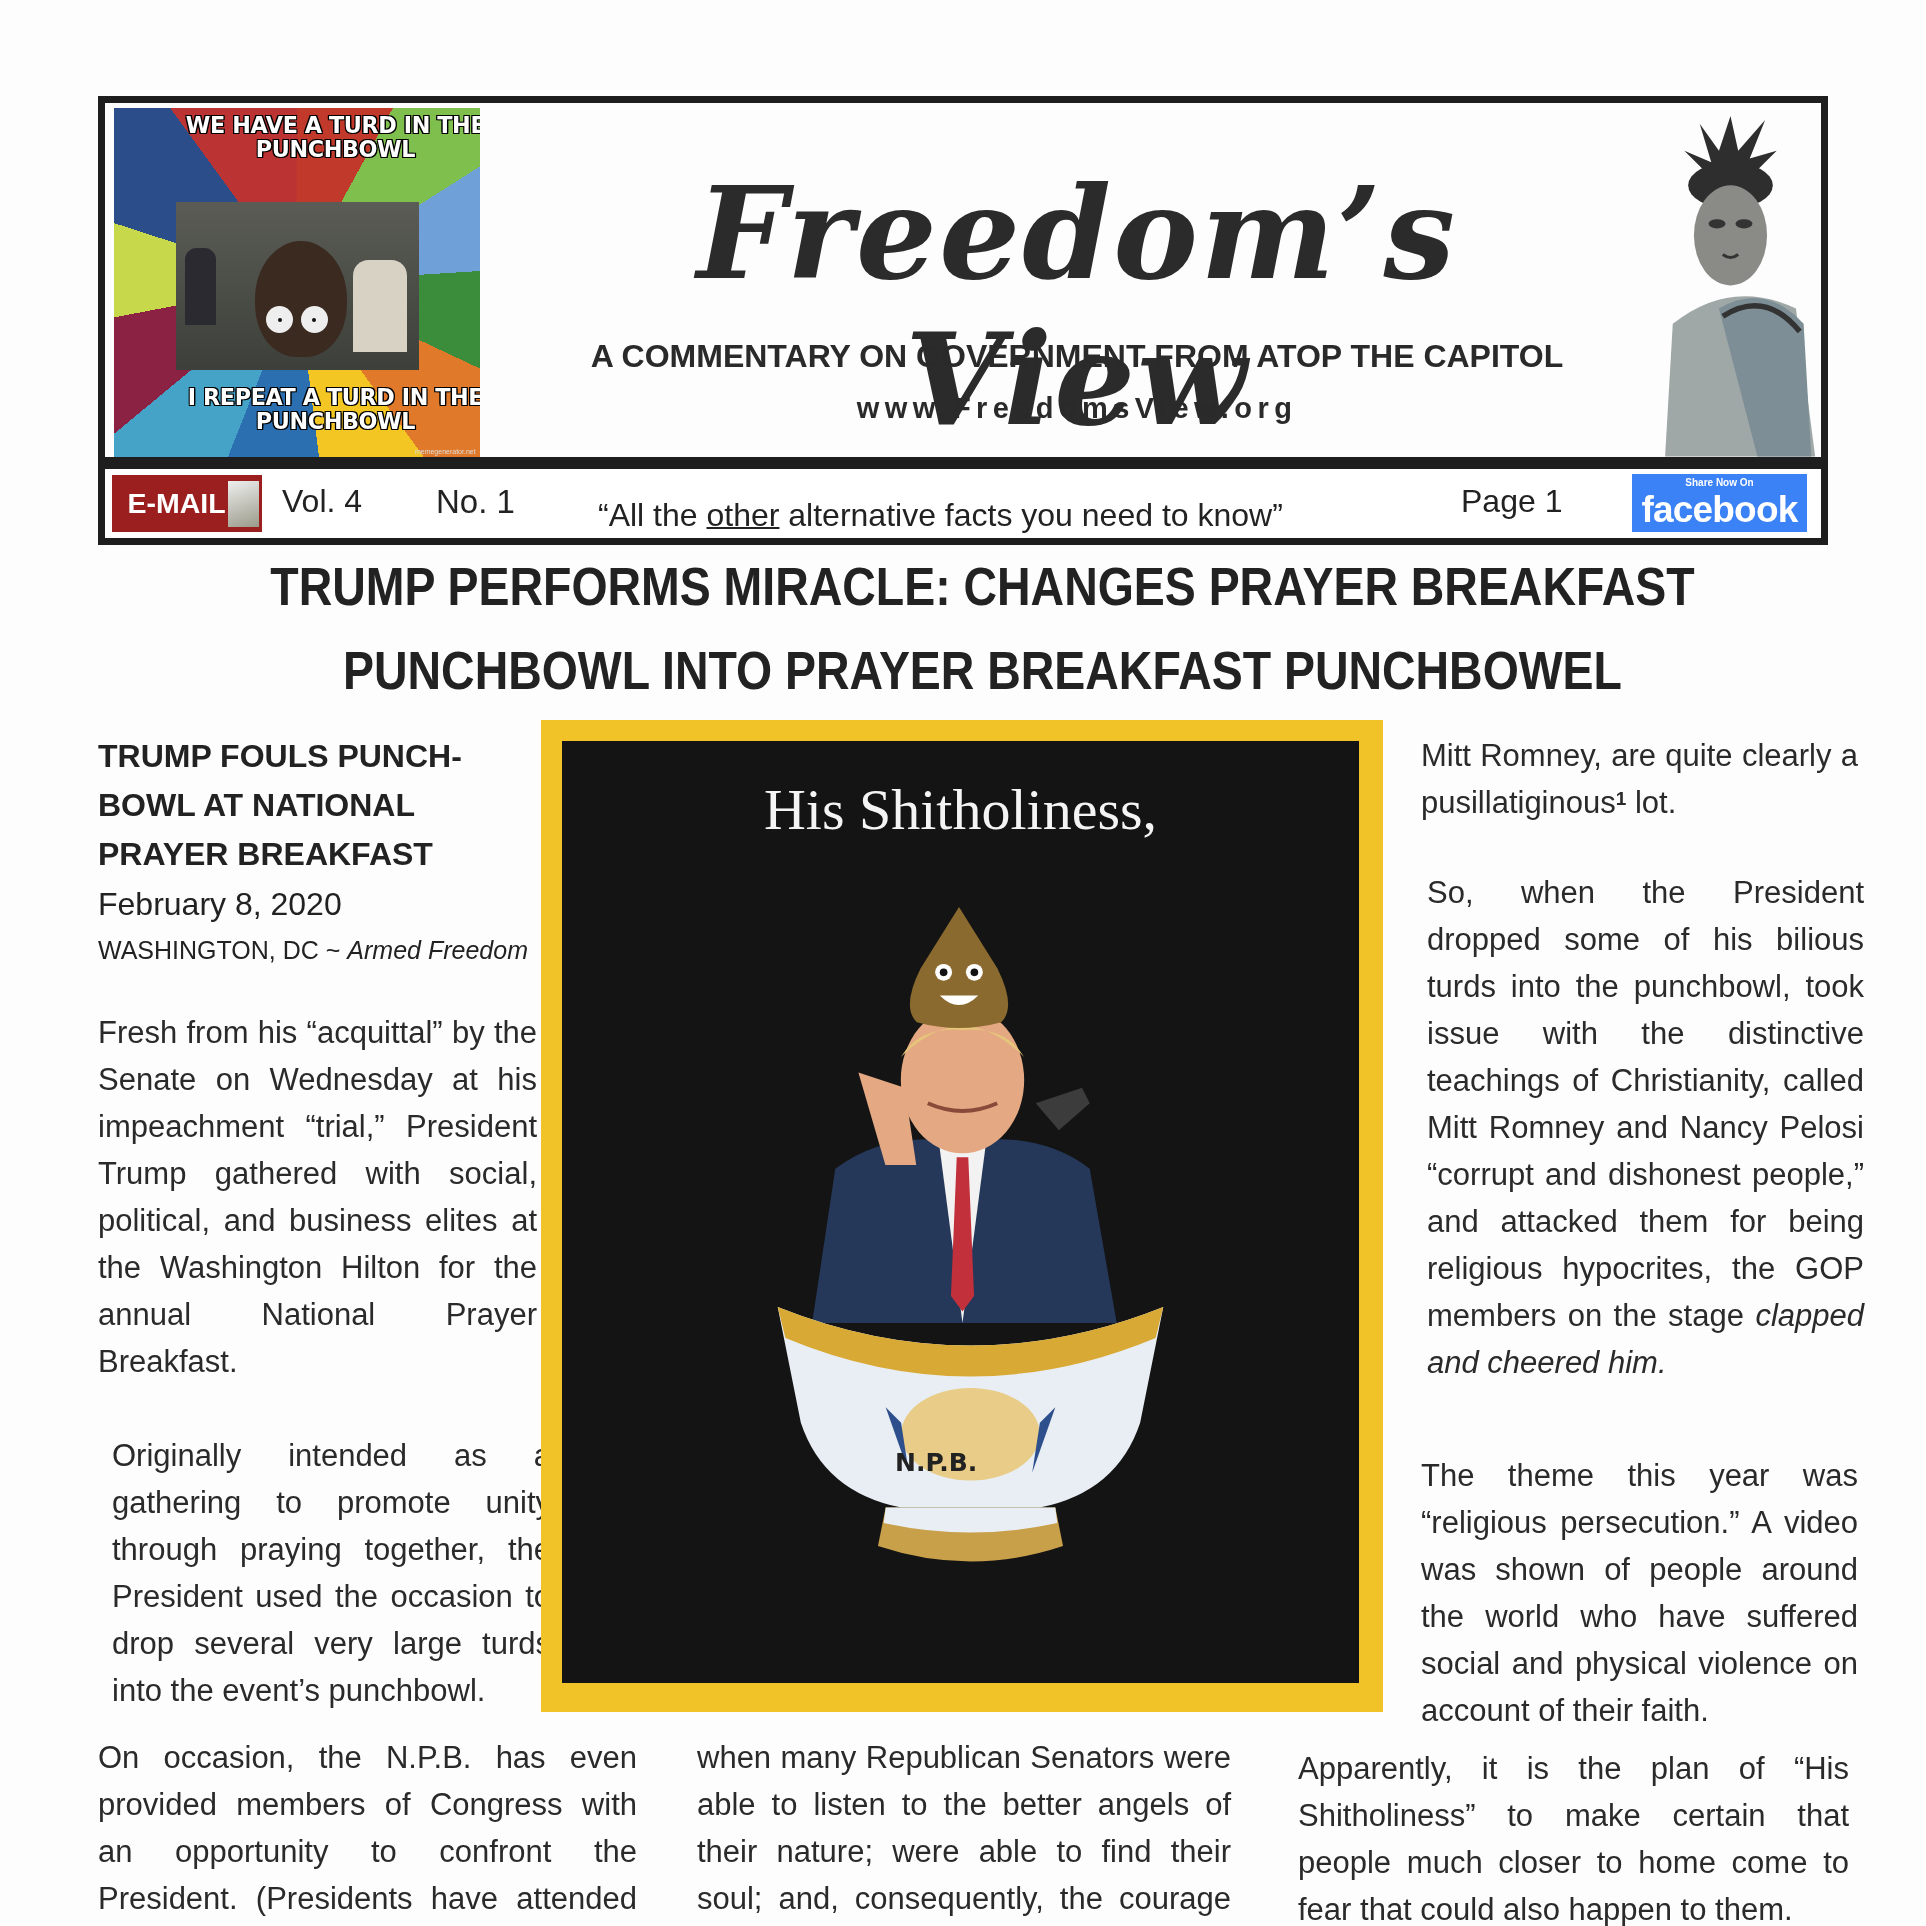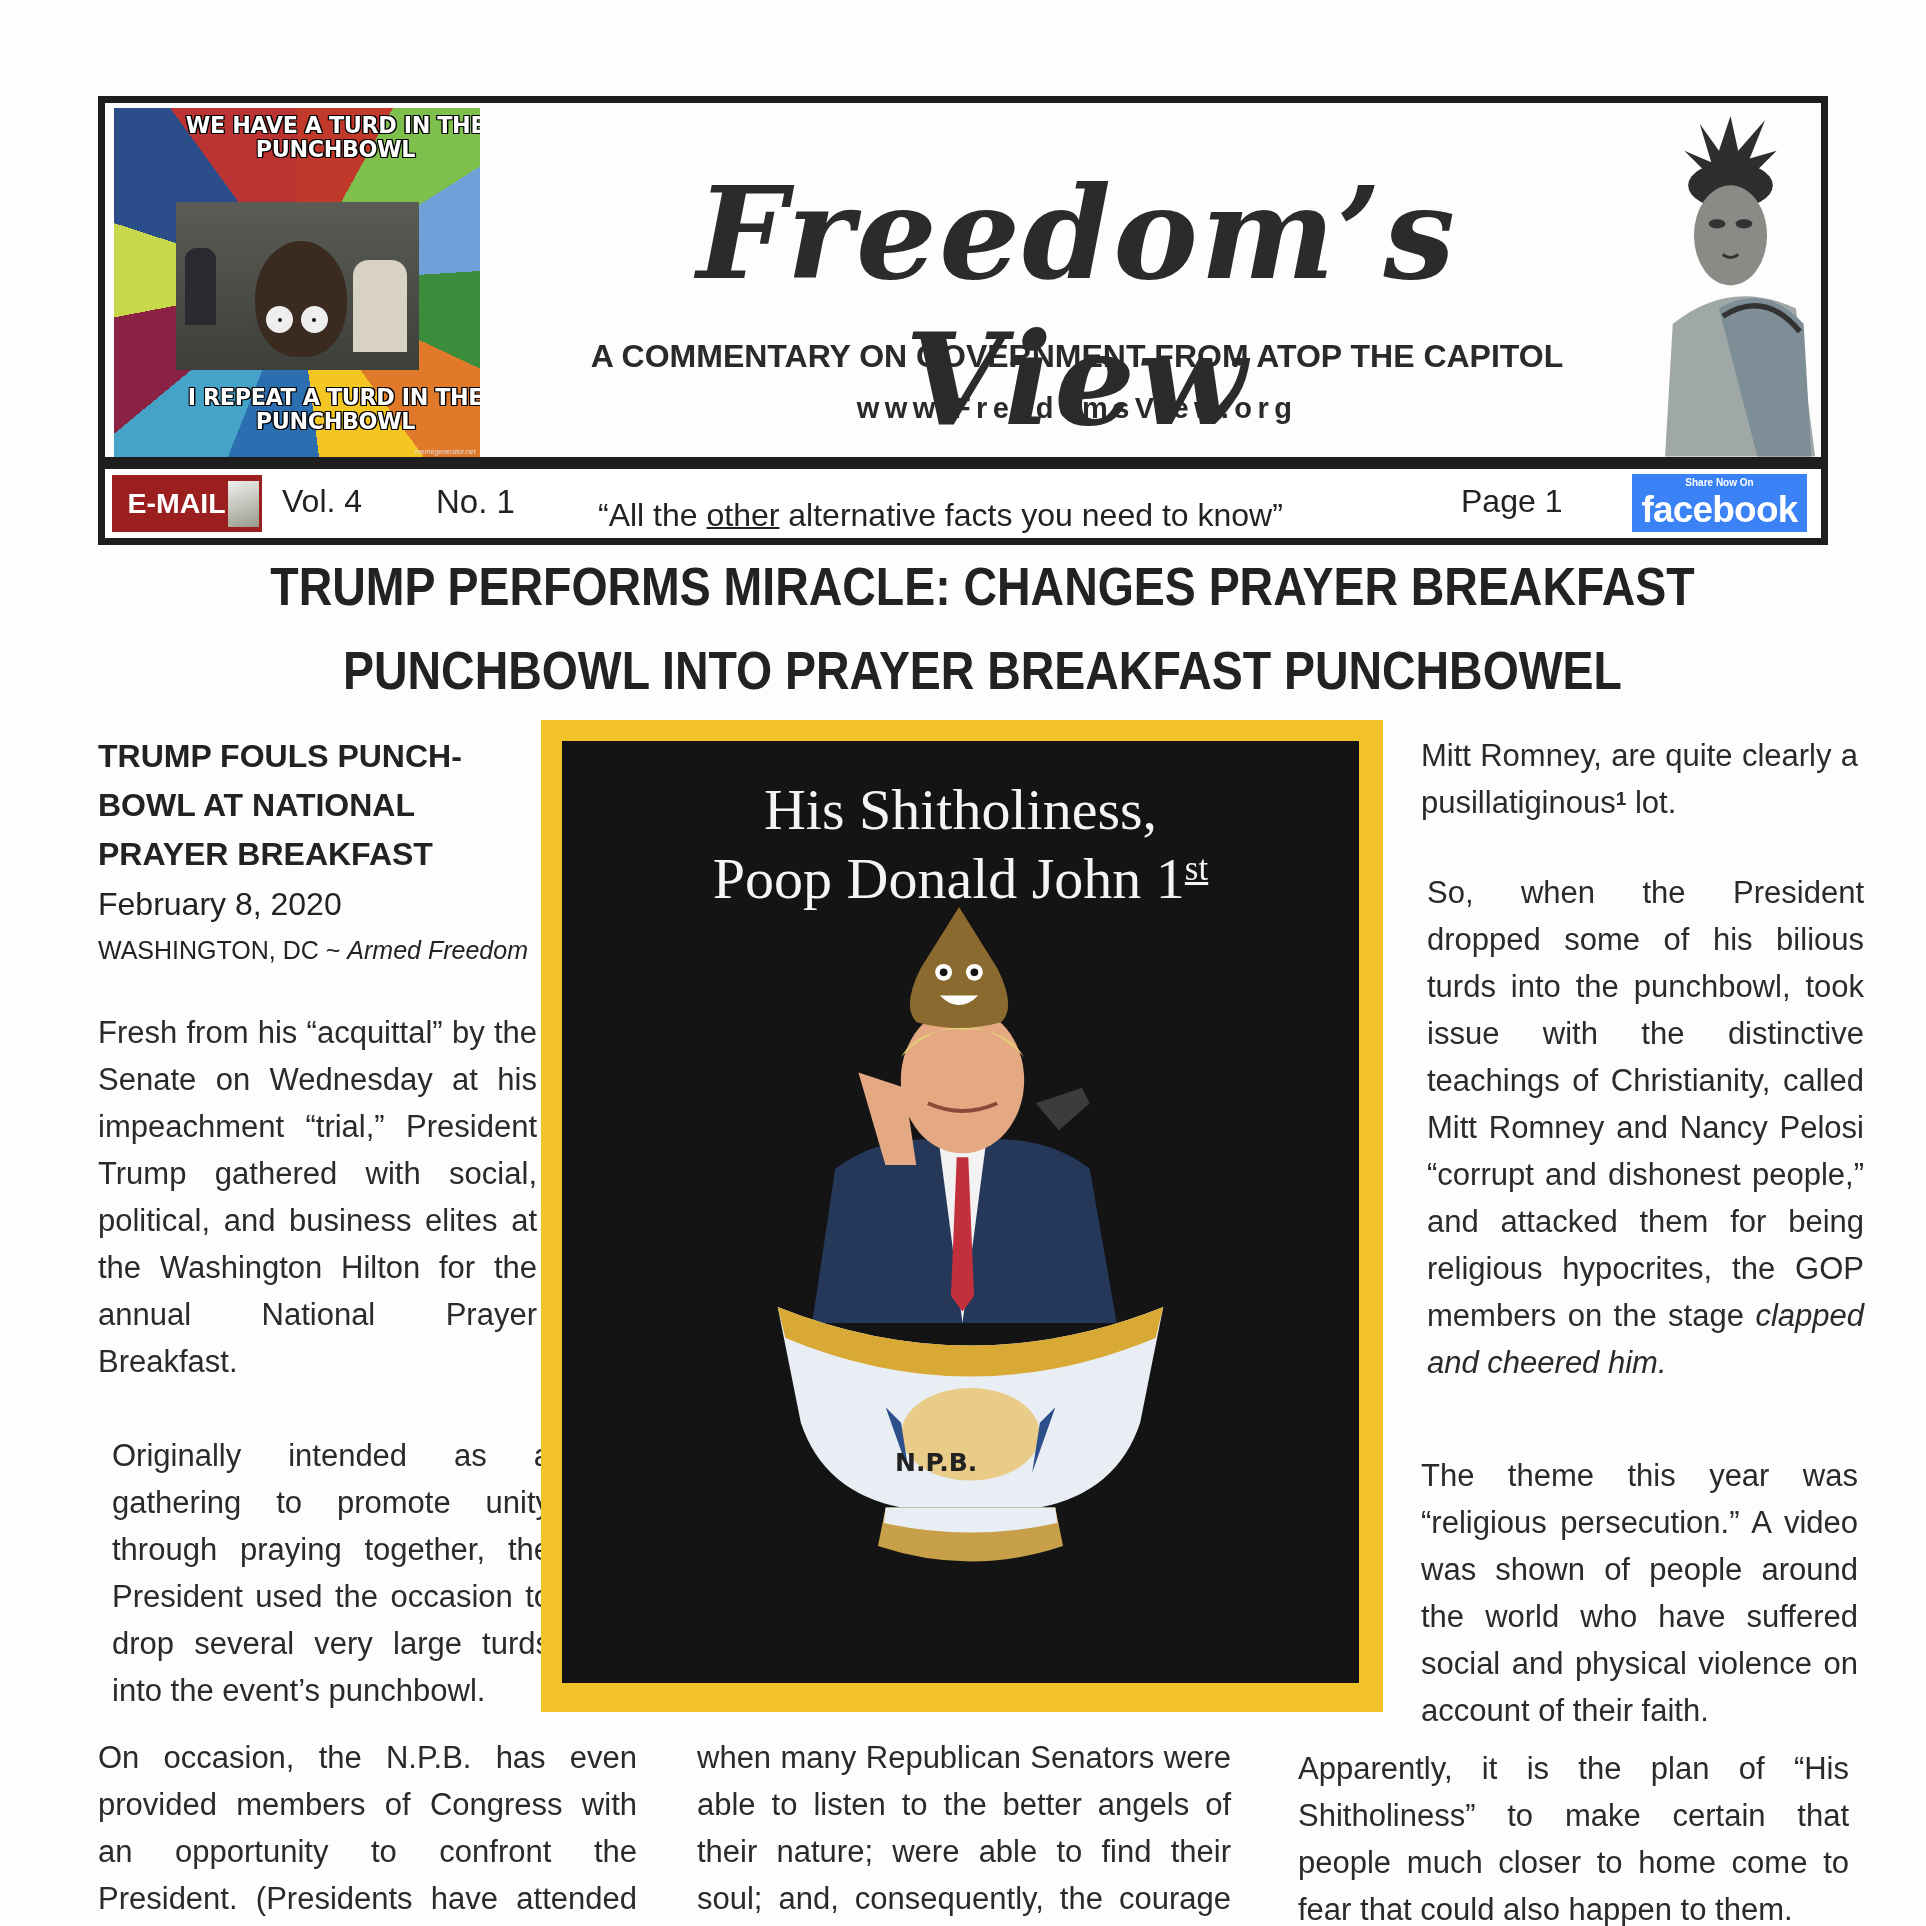"Poop Donald John 1st" div.abs { html: <div><span>Poop Donald John 1</span><sup>st</sup></div> -> none }
